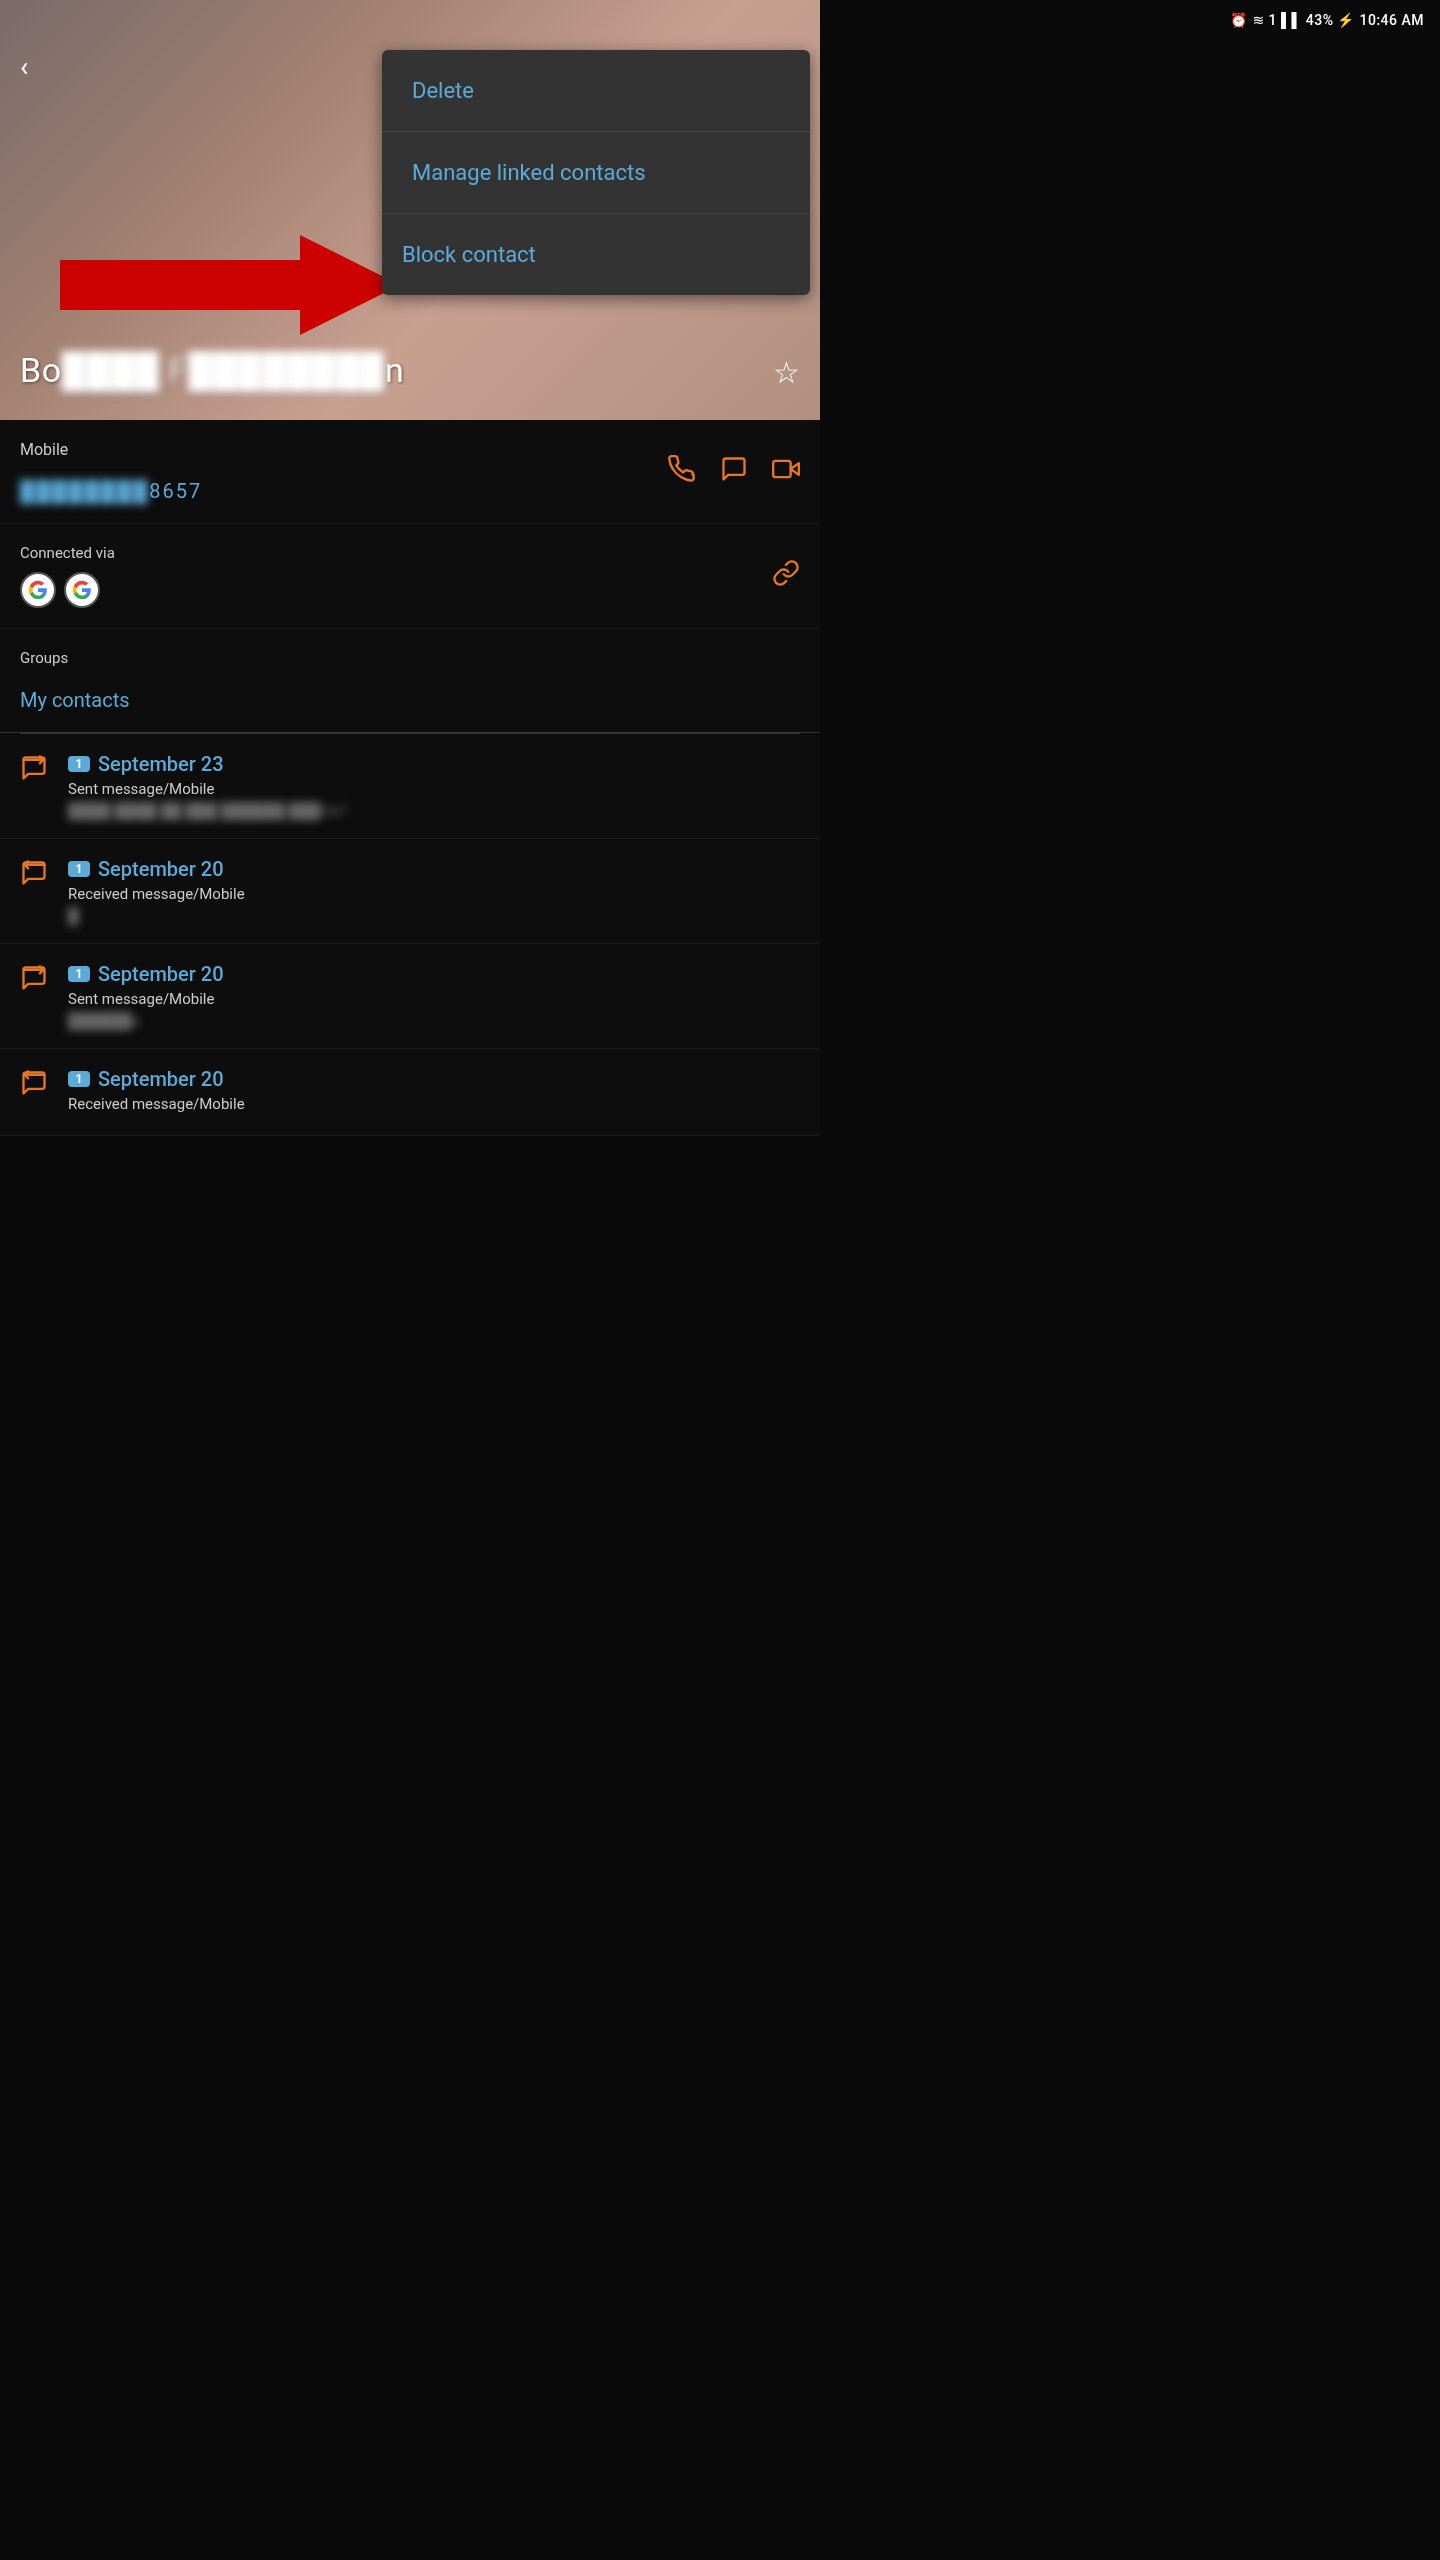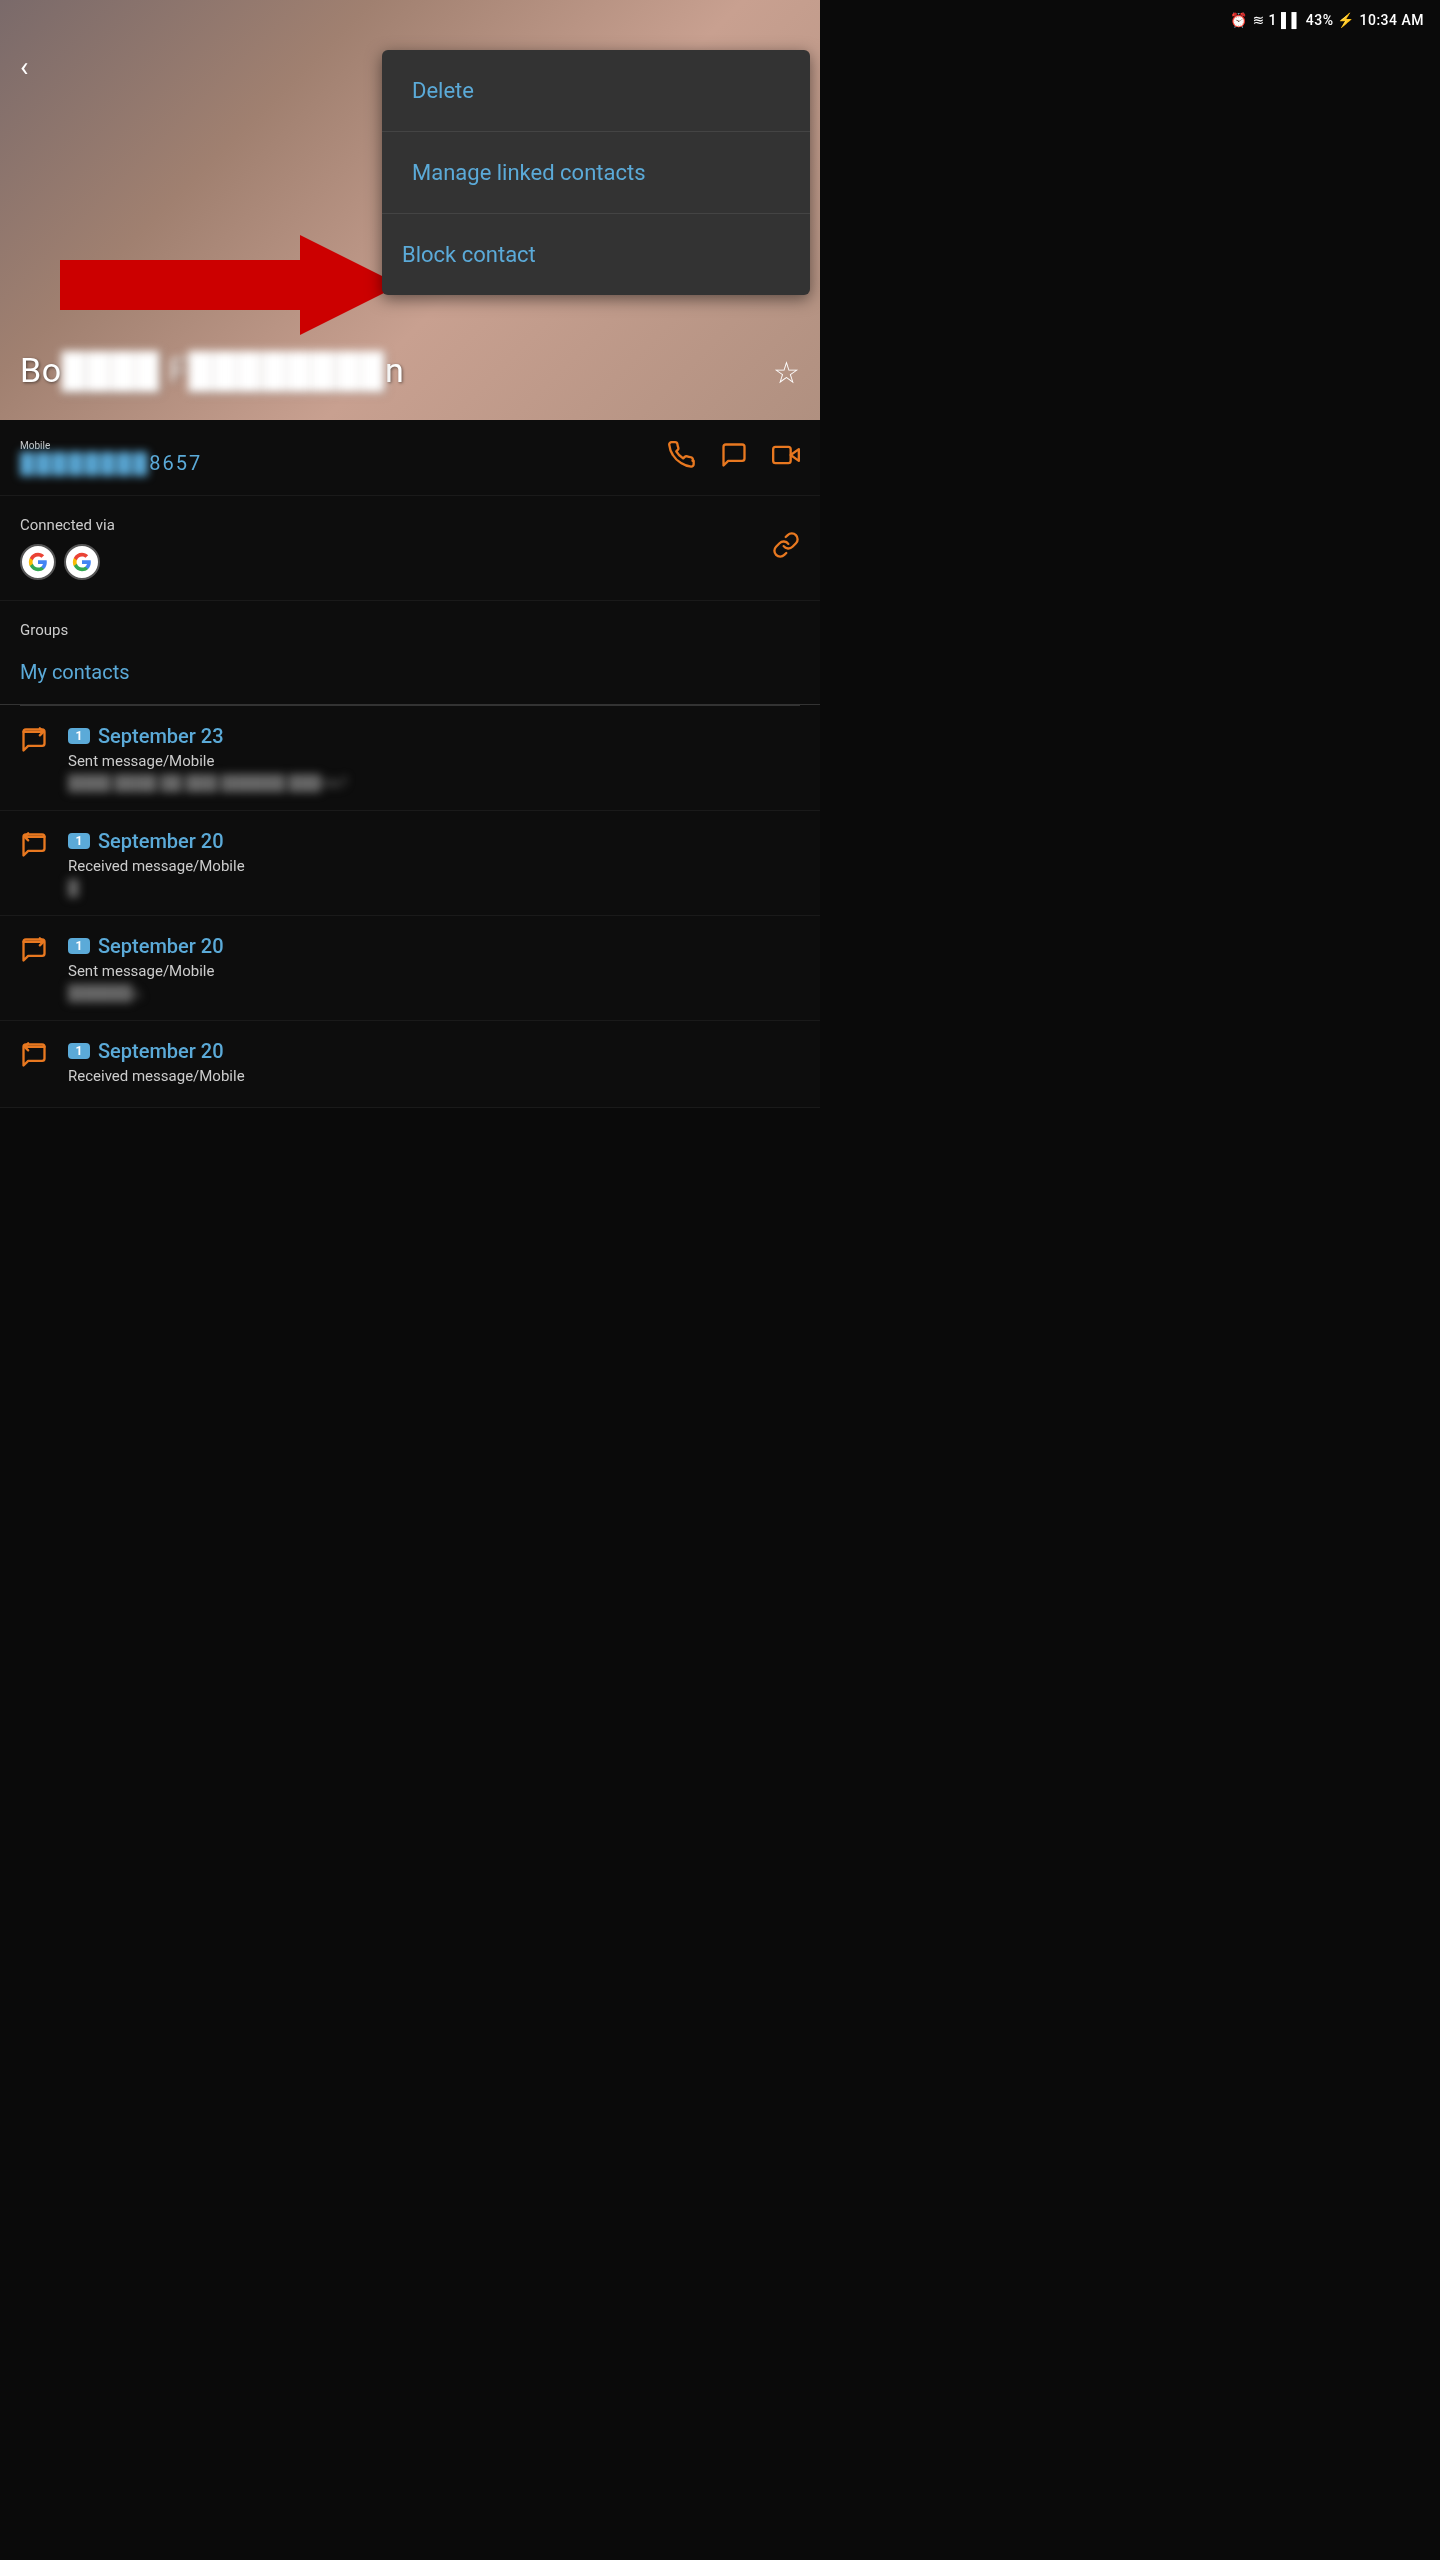"⏰ ≋ 1 ▌▌ 43%" span.status-bar-text { text: 10:34 -> 10:46 }
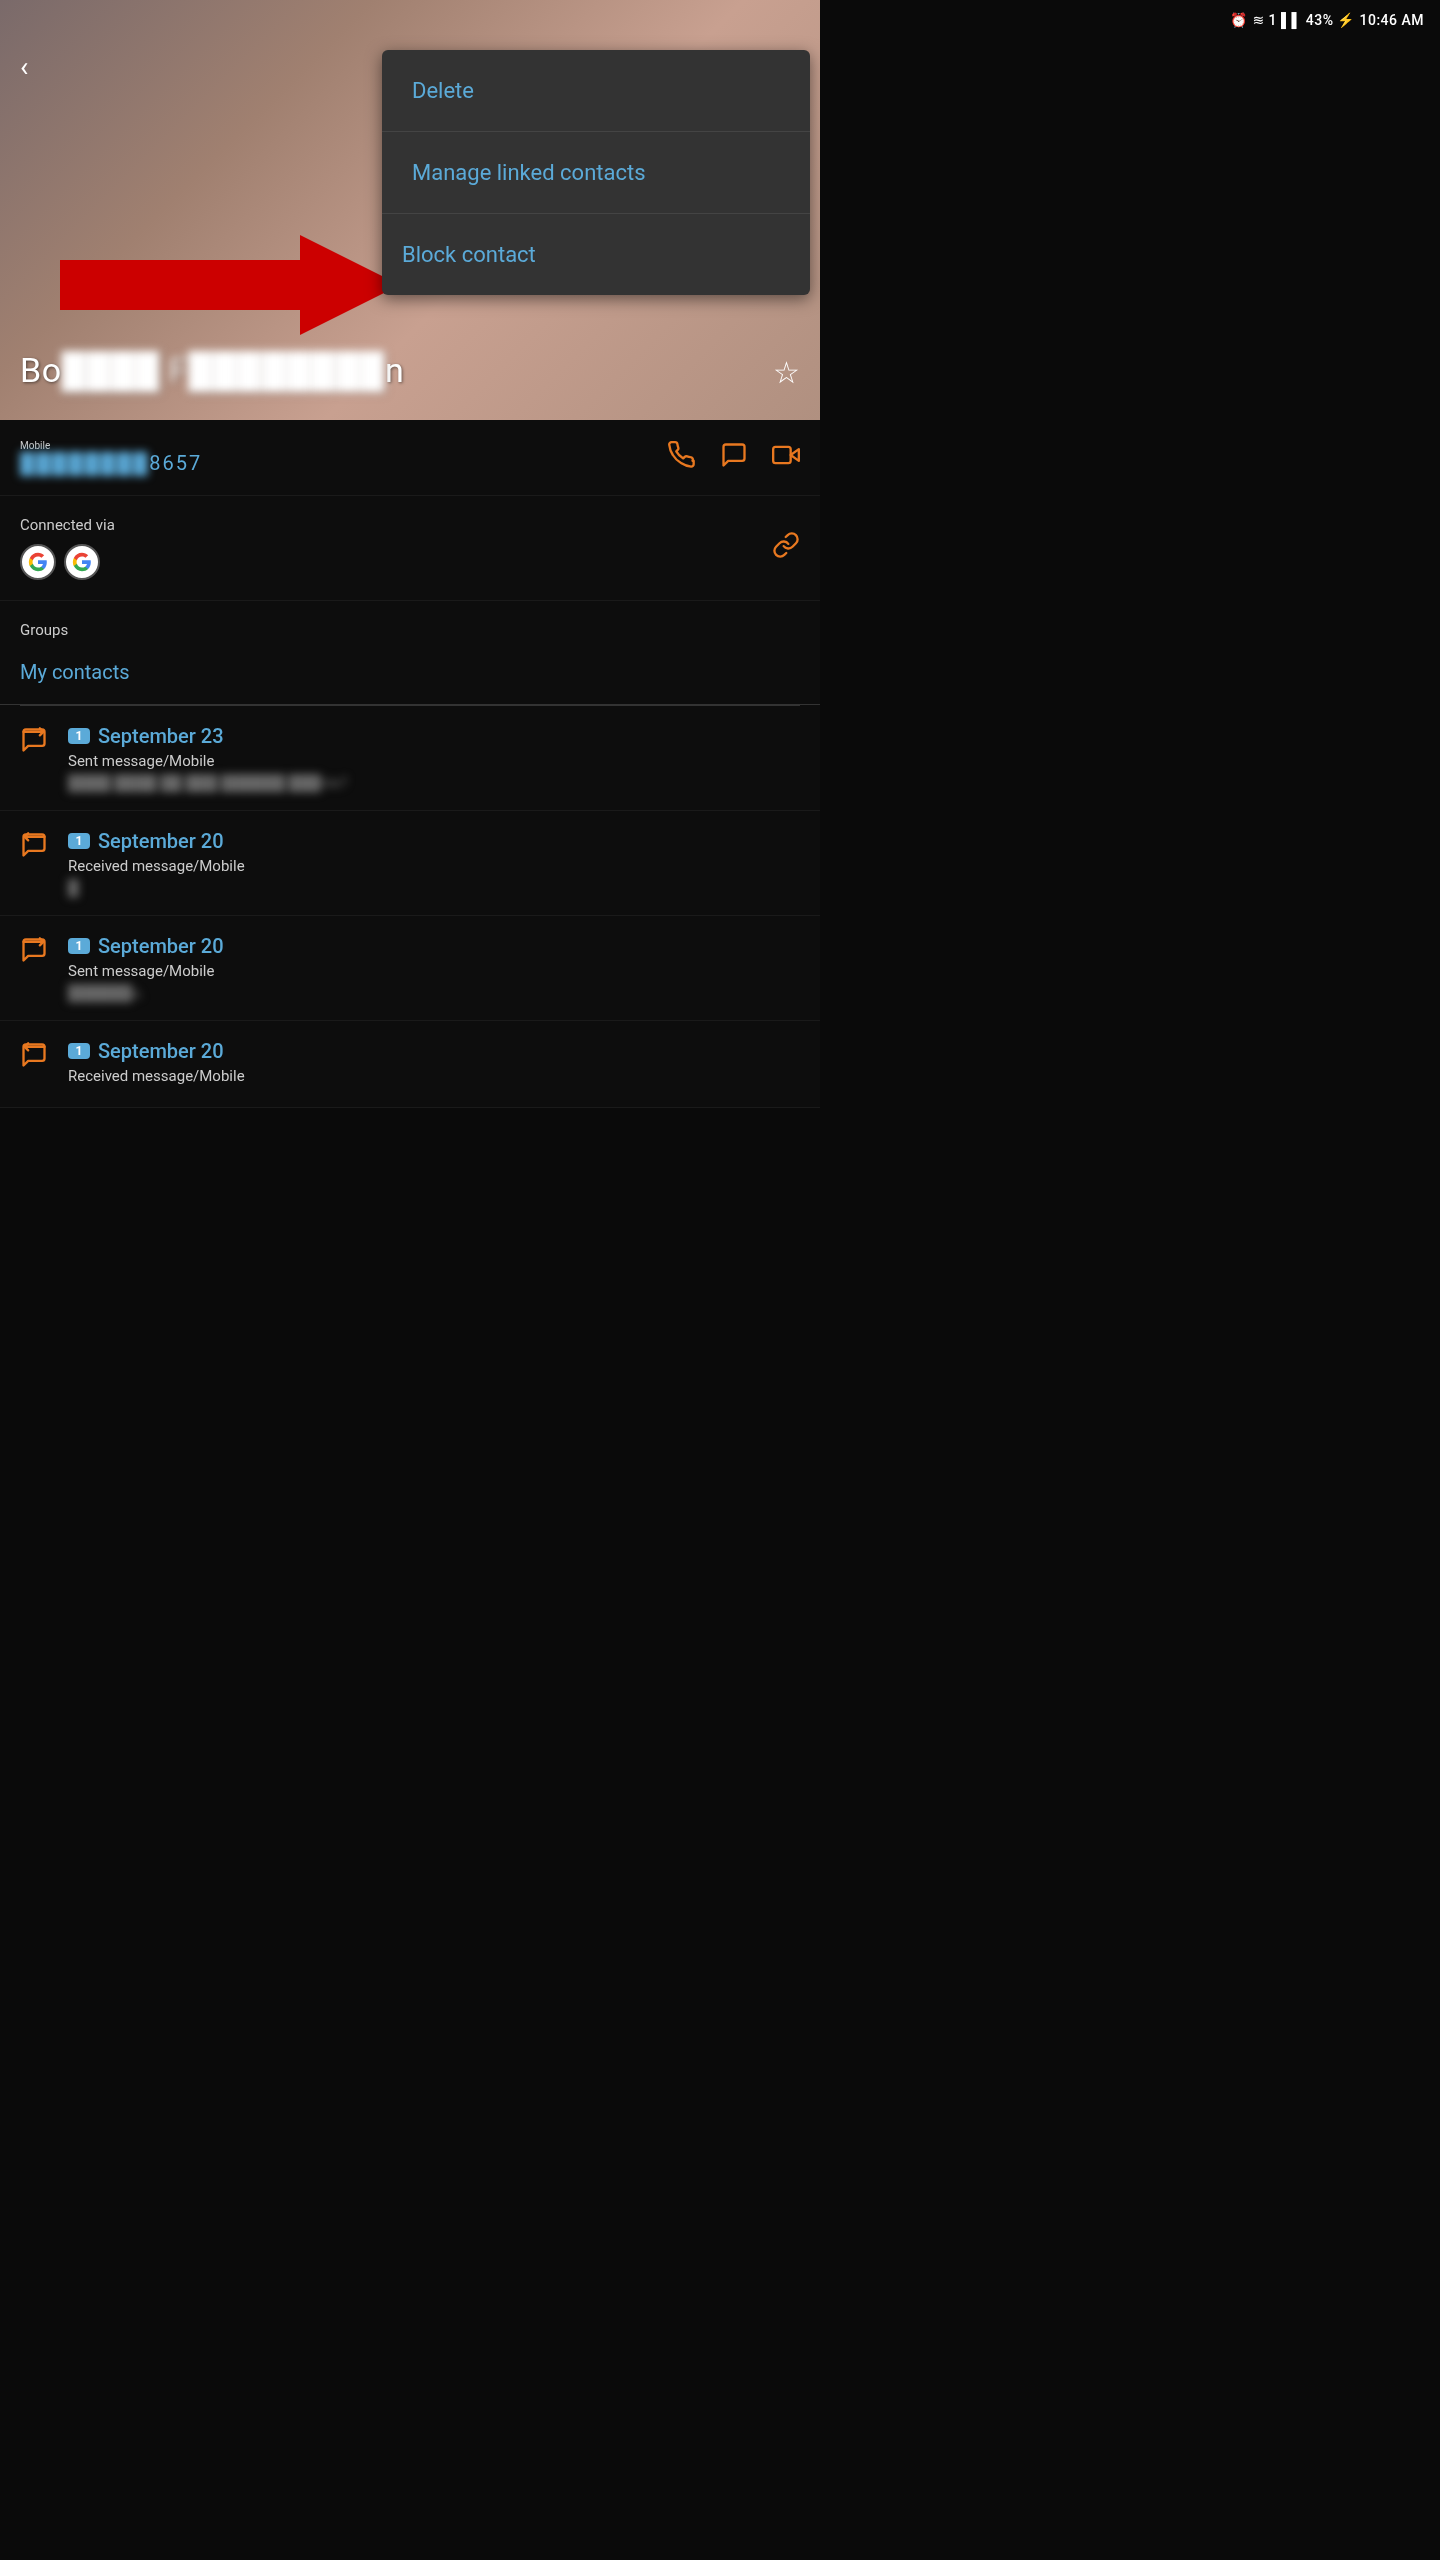"Mobile" .detail-label { font-size: 10px -> 16px; margin-bottom: 0 -> 20px }
